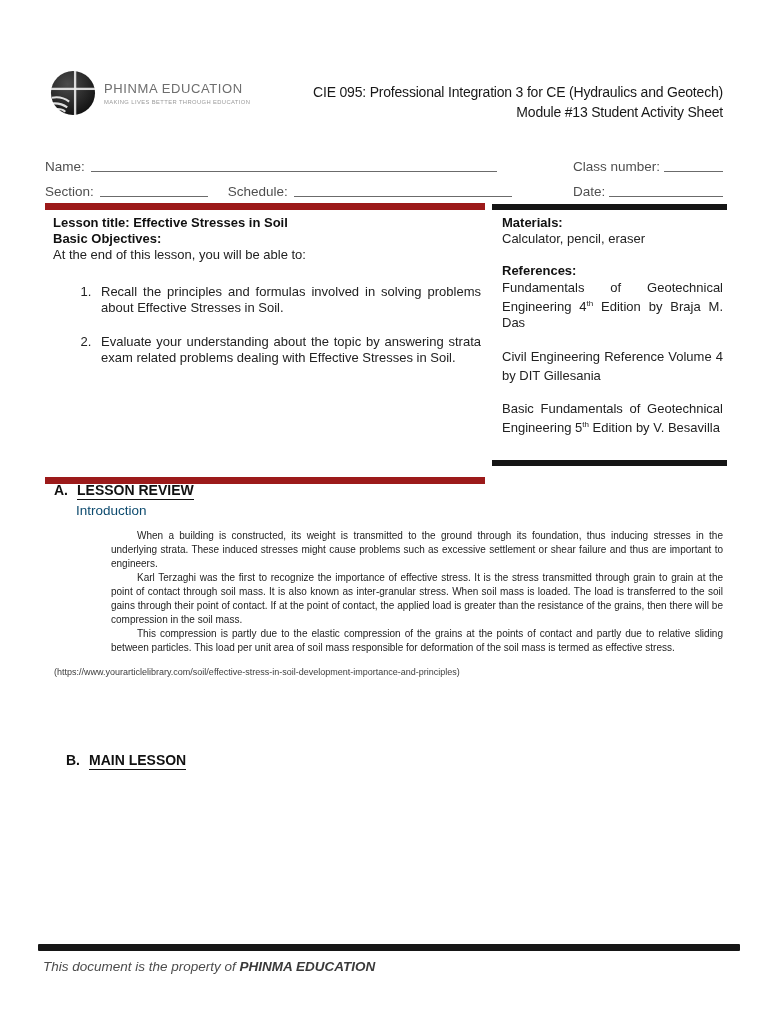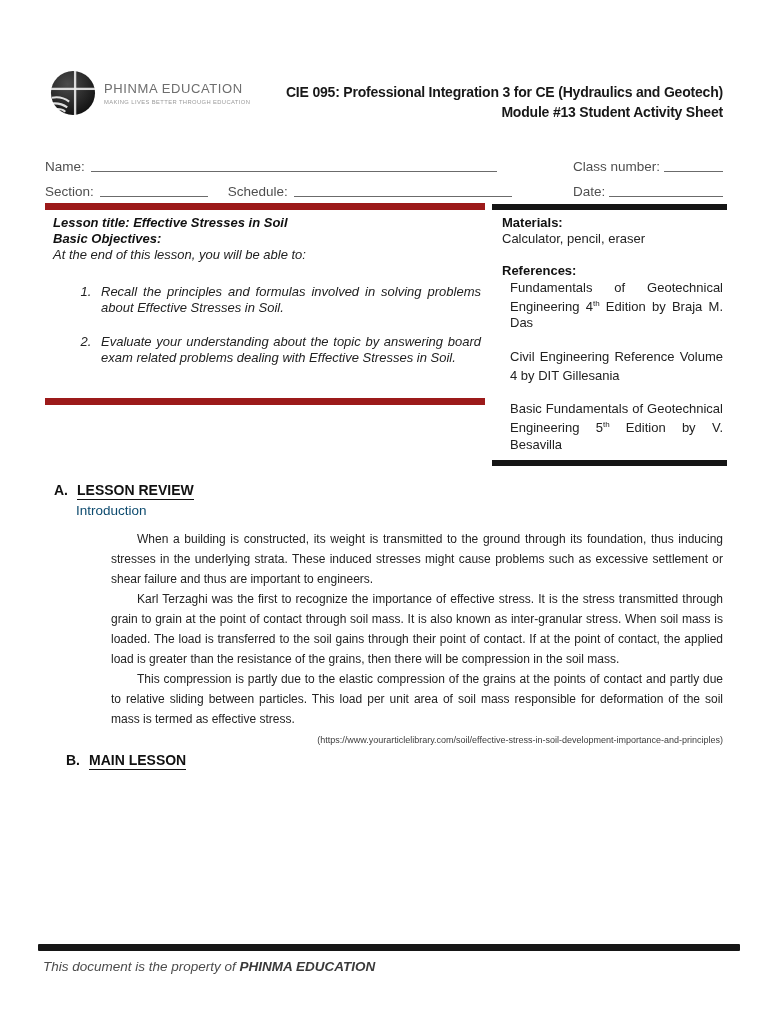"CIE 095: Professional Integration 3" .course-title { font-weight: bold -> normal }
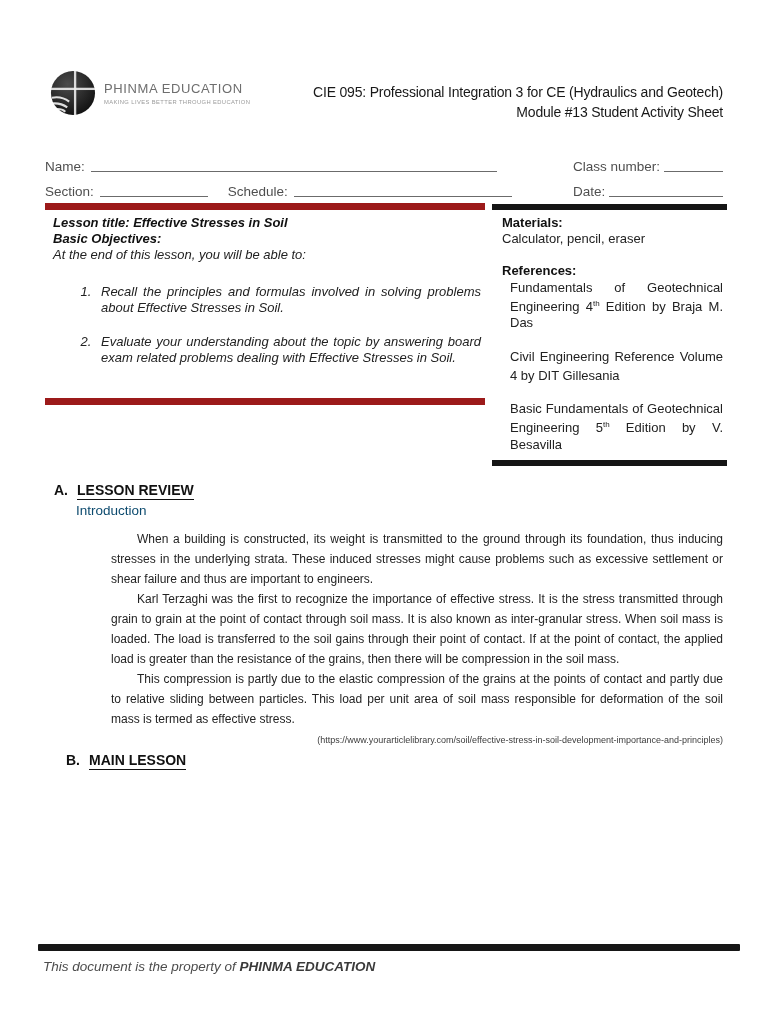"Lesson title: Effective Stresses in" .col-left .col-content { font-style: italic -> none; height: 188px -> 267px }
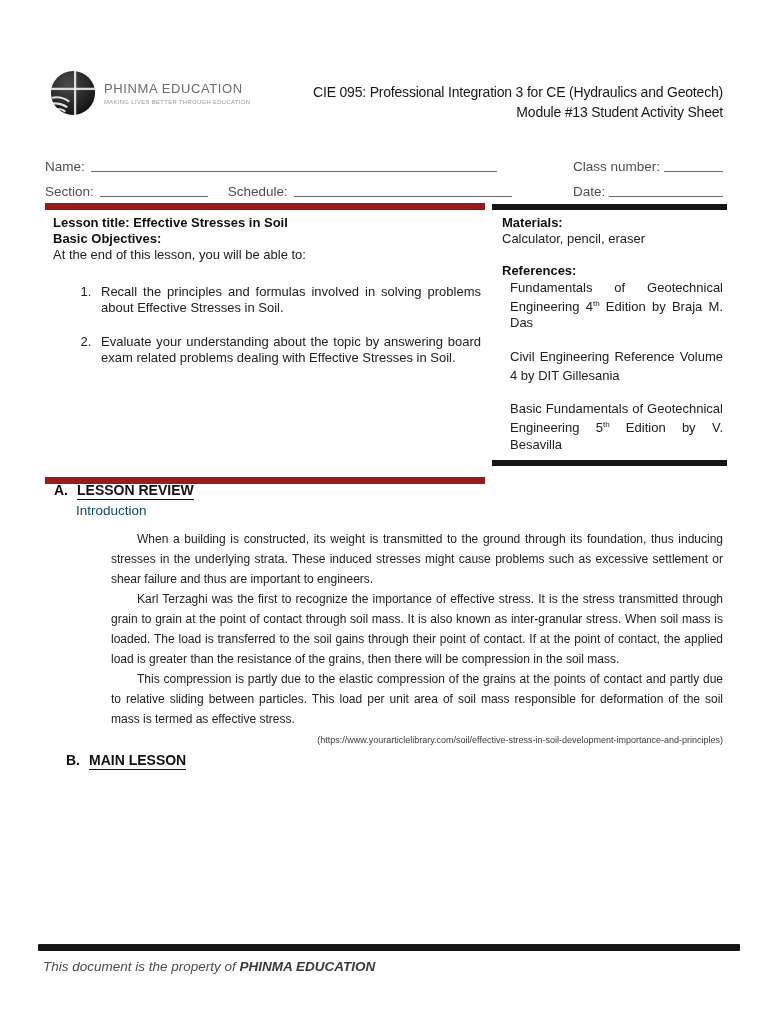"Fundamentals of Geotechnical Engineering" .ref-entry { margin-left: 8px -> none }
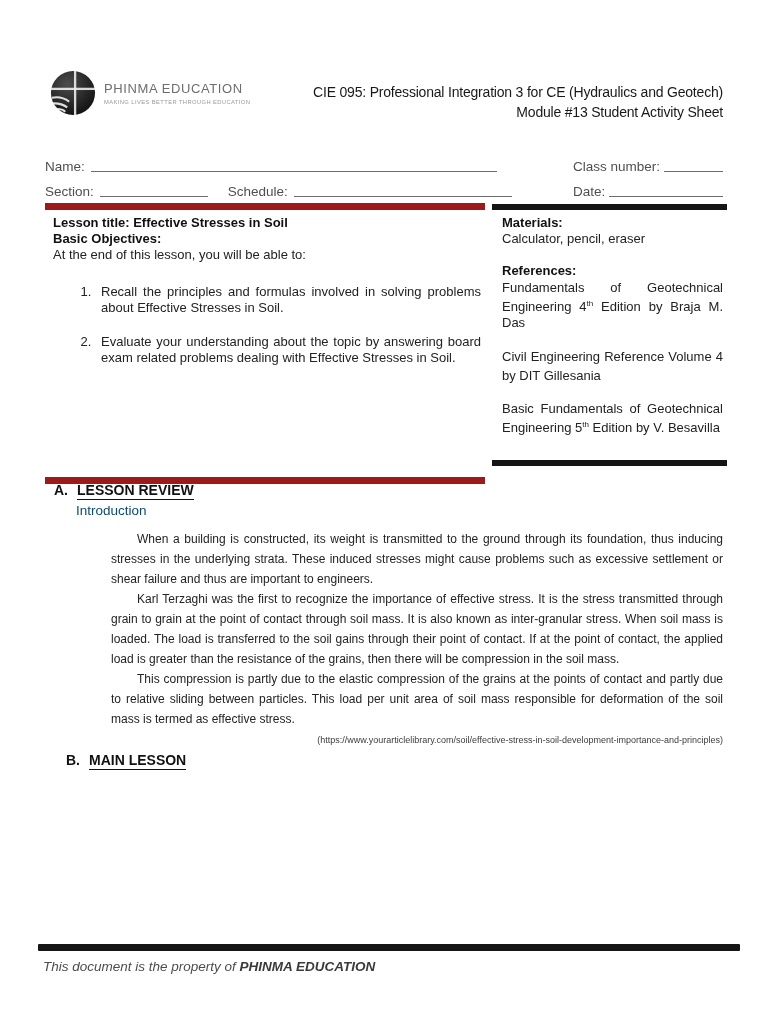"Evaluate your understanding about the" li { text: board -> strata }
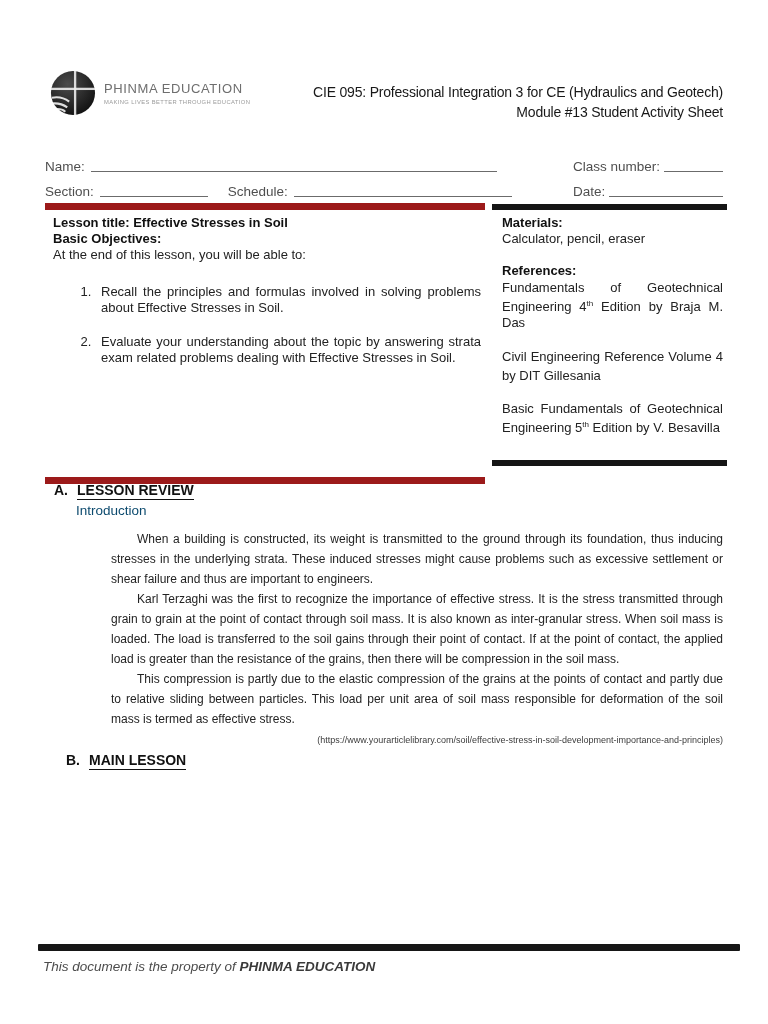"When a building is constructed," .paras { font-size: 12px -> 10px; line-height: 20px -> 14px }
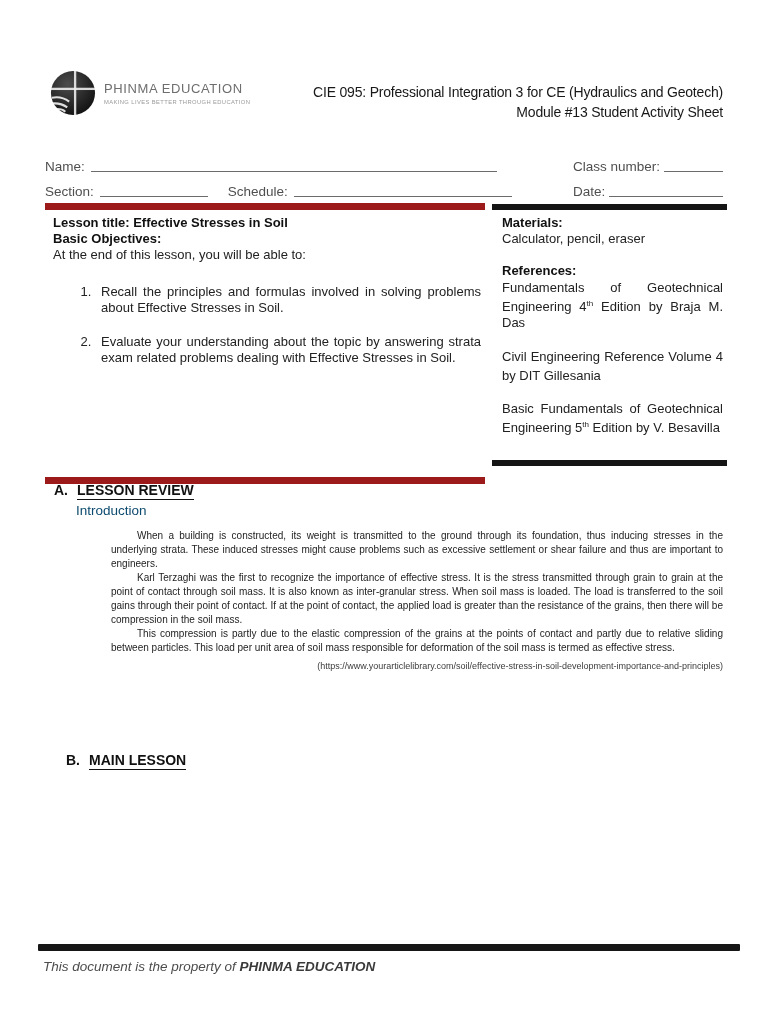"(https://www.yourarticlelibrary.com/soil" .source-line { margin-top: 6px -> 12px; text-align: right -> left }
